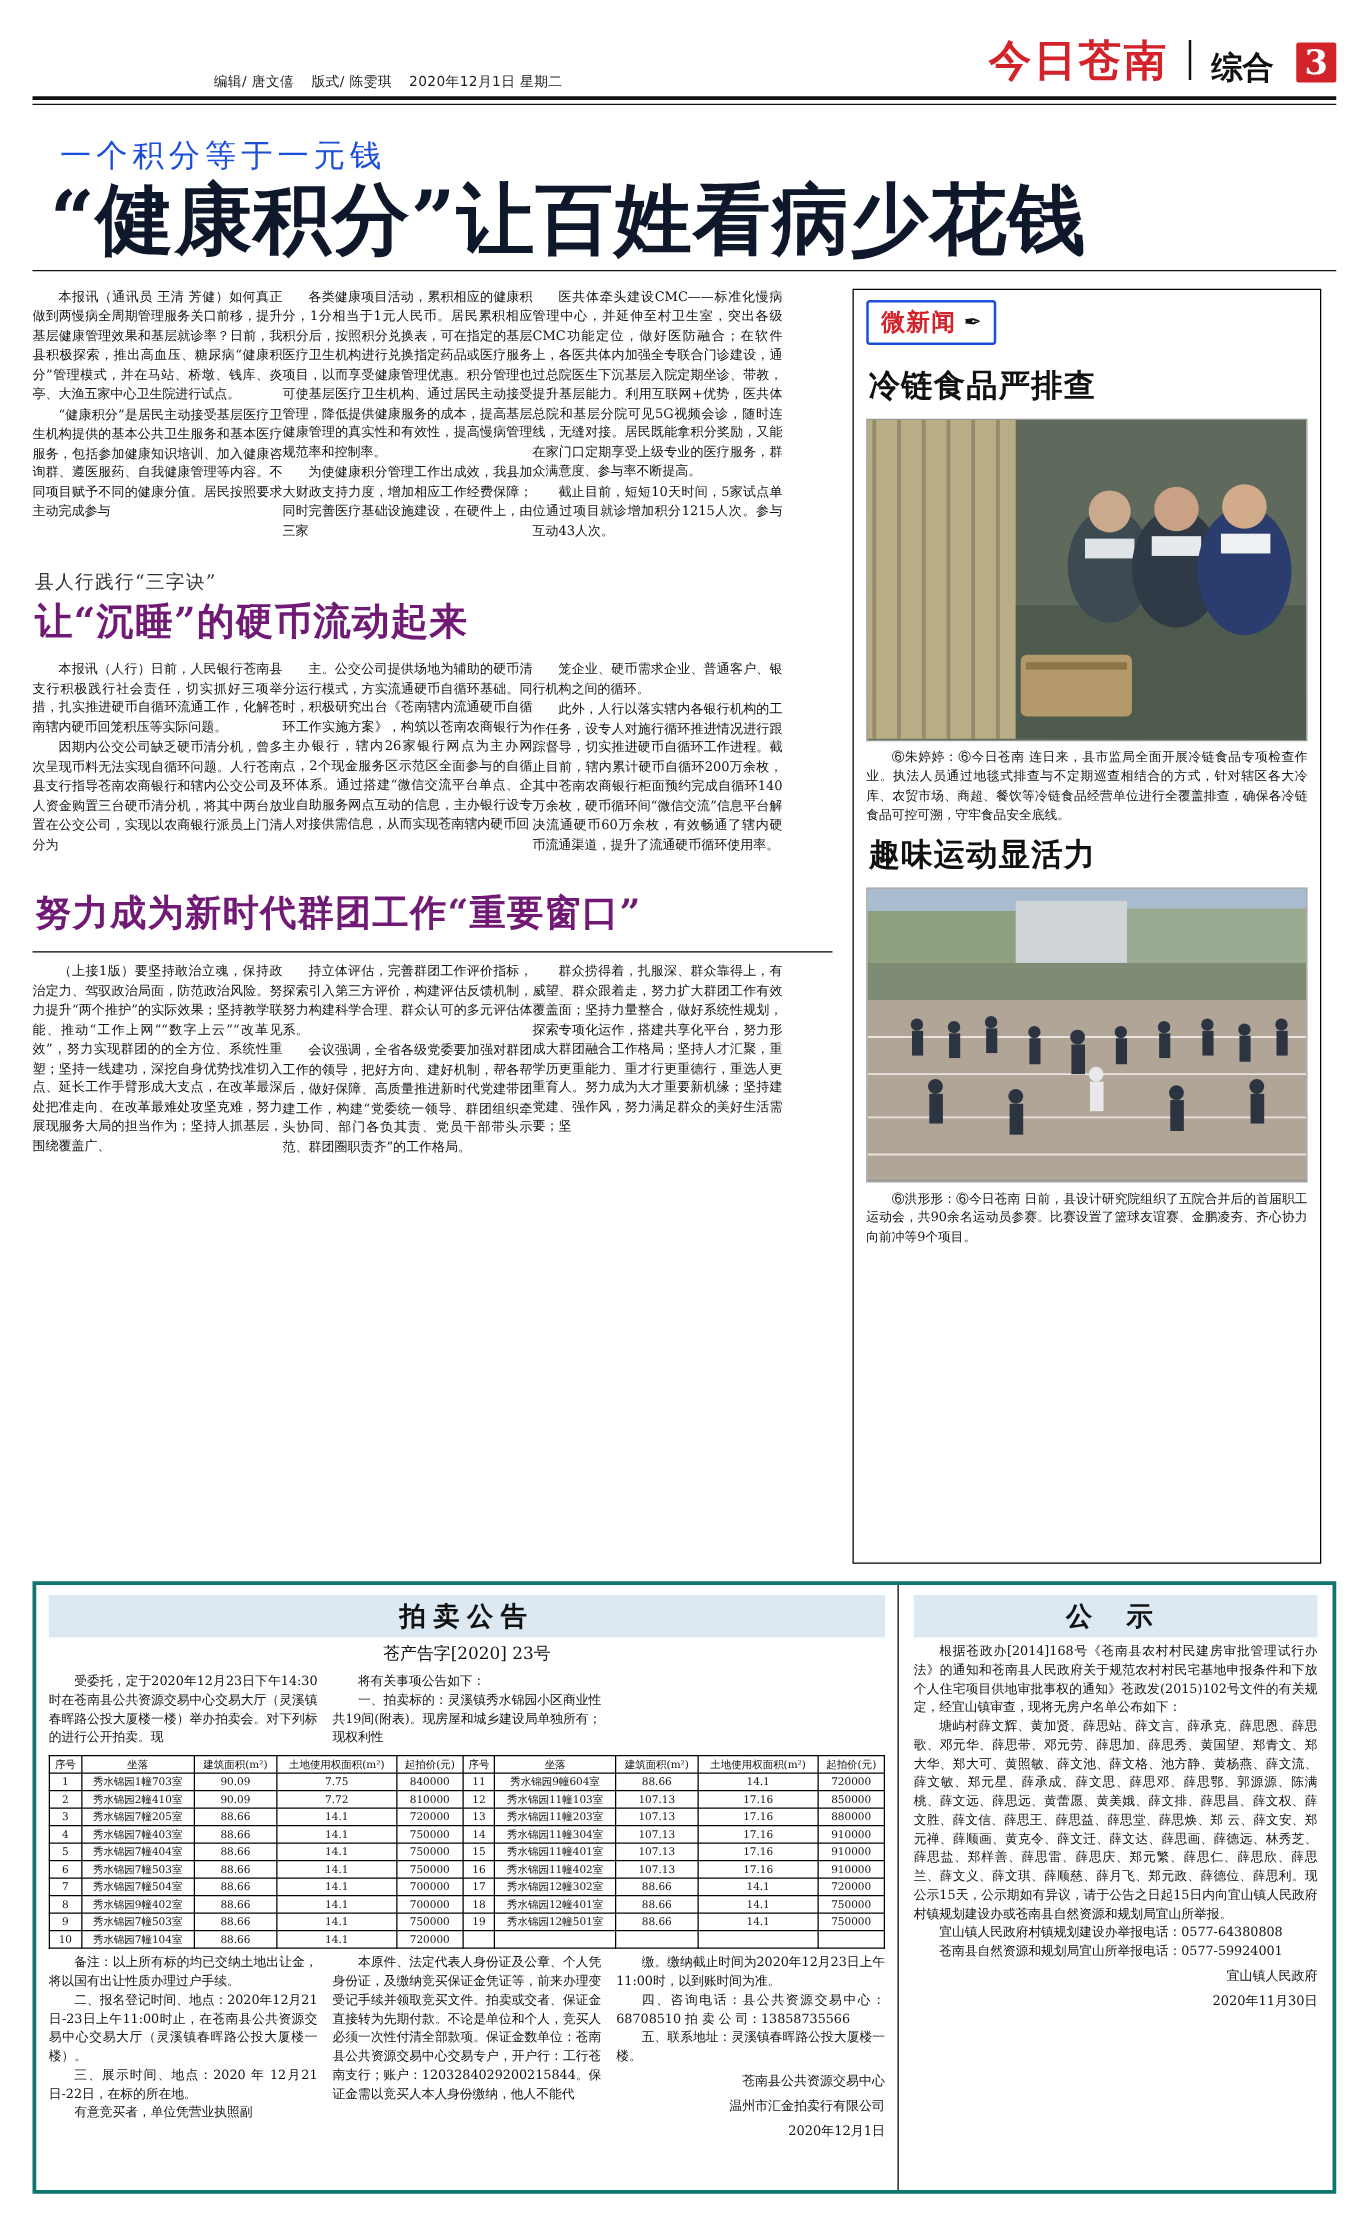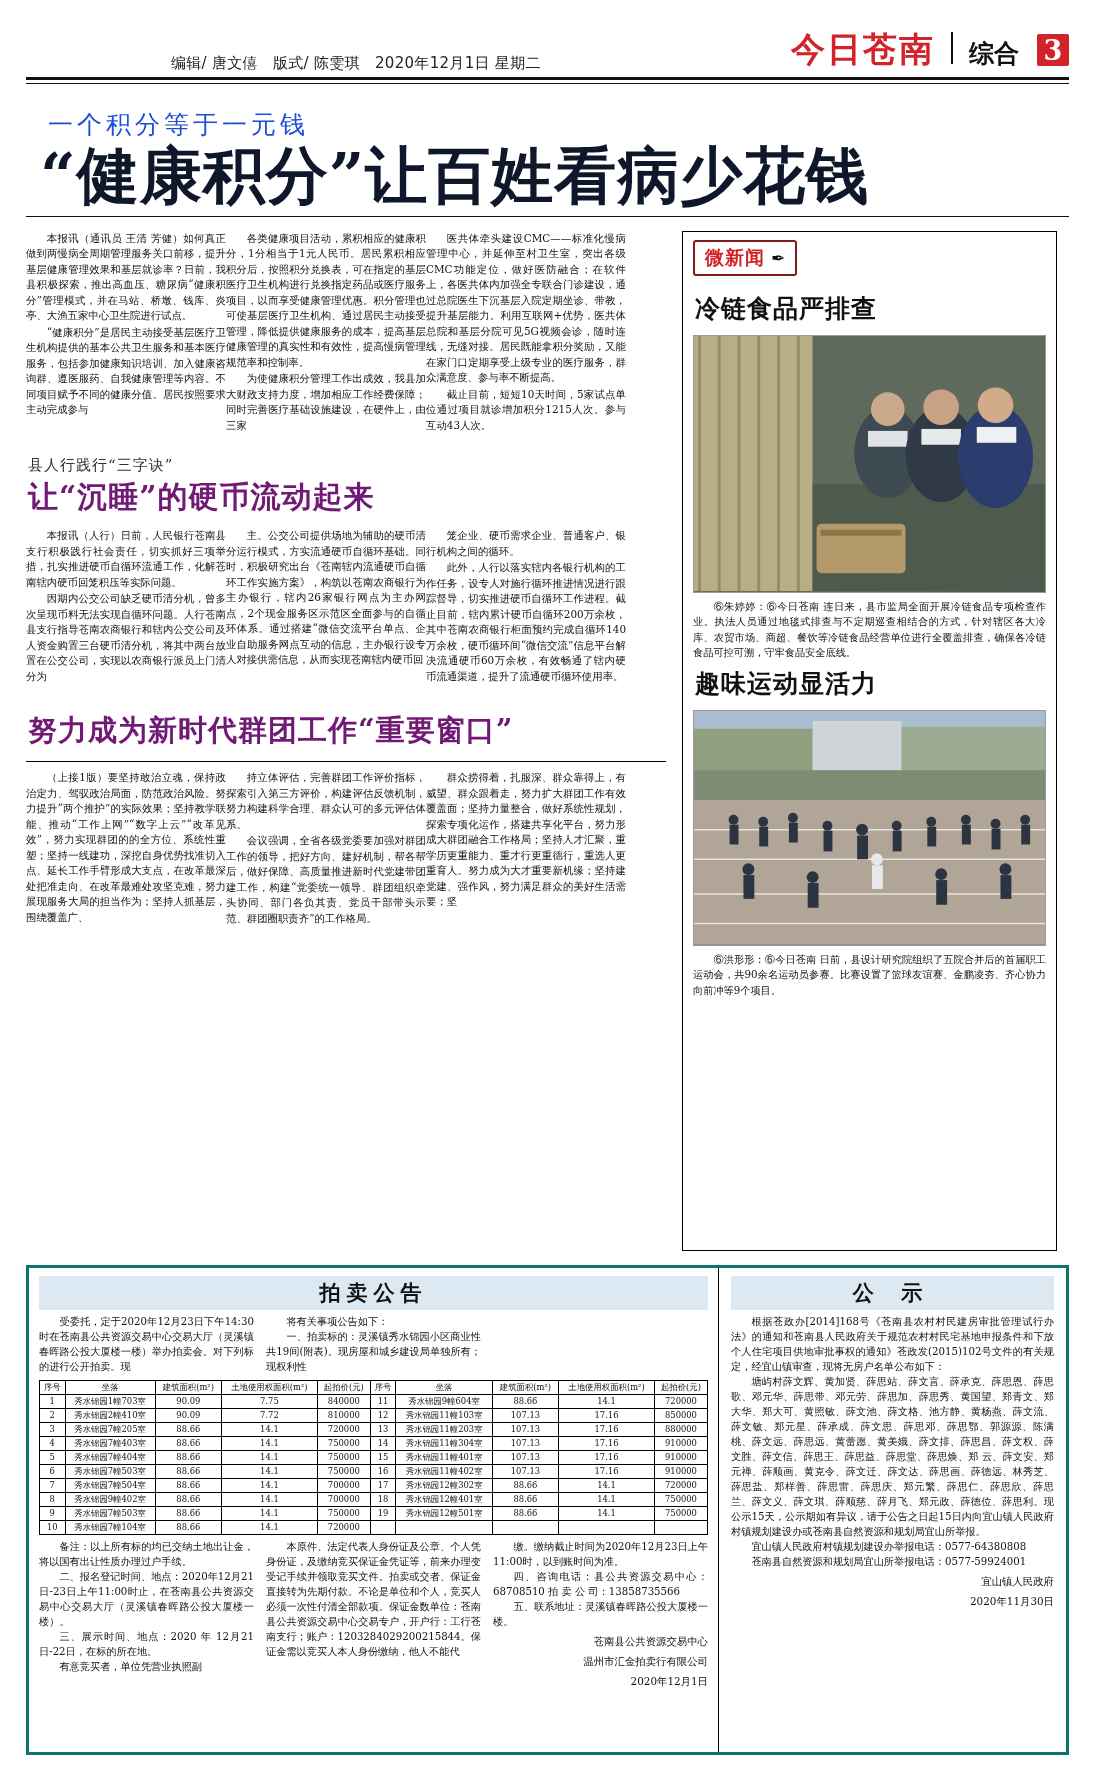"编辑/ 唐文僖 版式/ 陈雯琪 2020年12月1日" .mast-credits { font-size: 15px -> 11px }
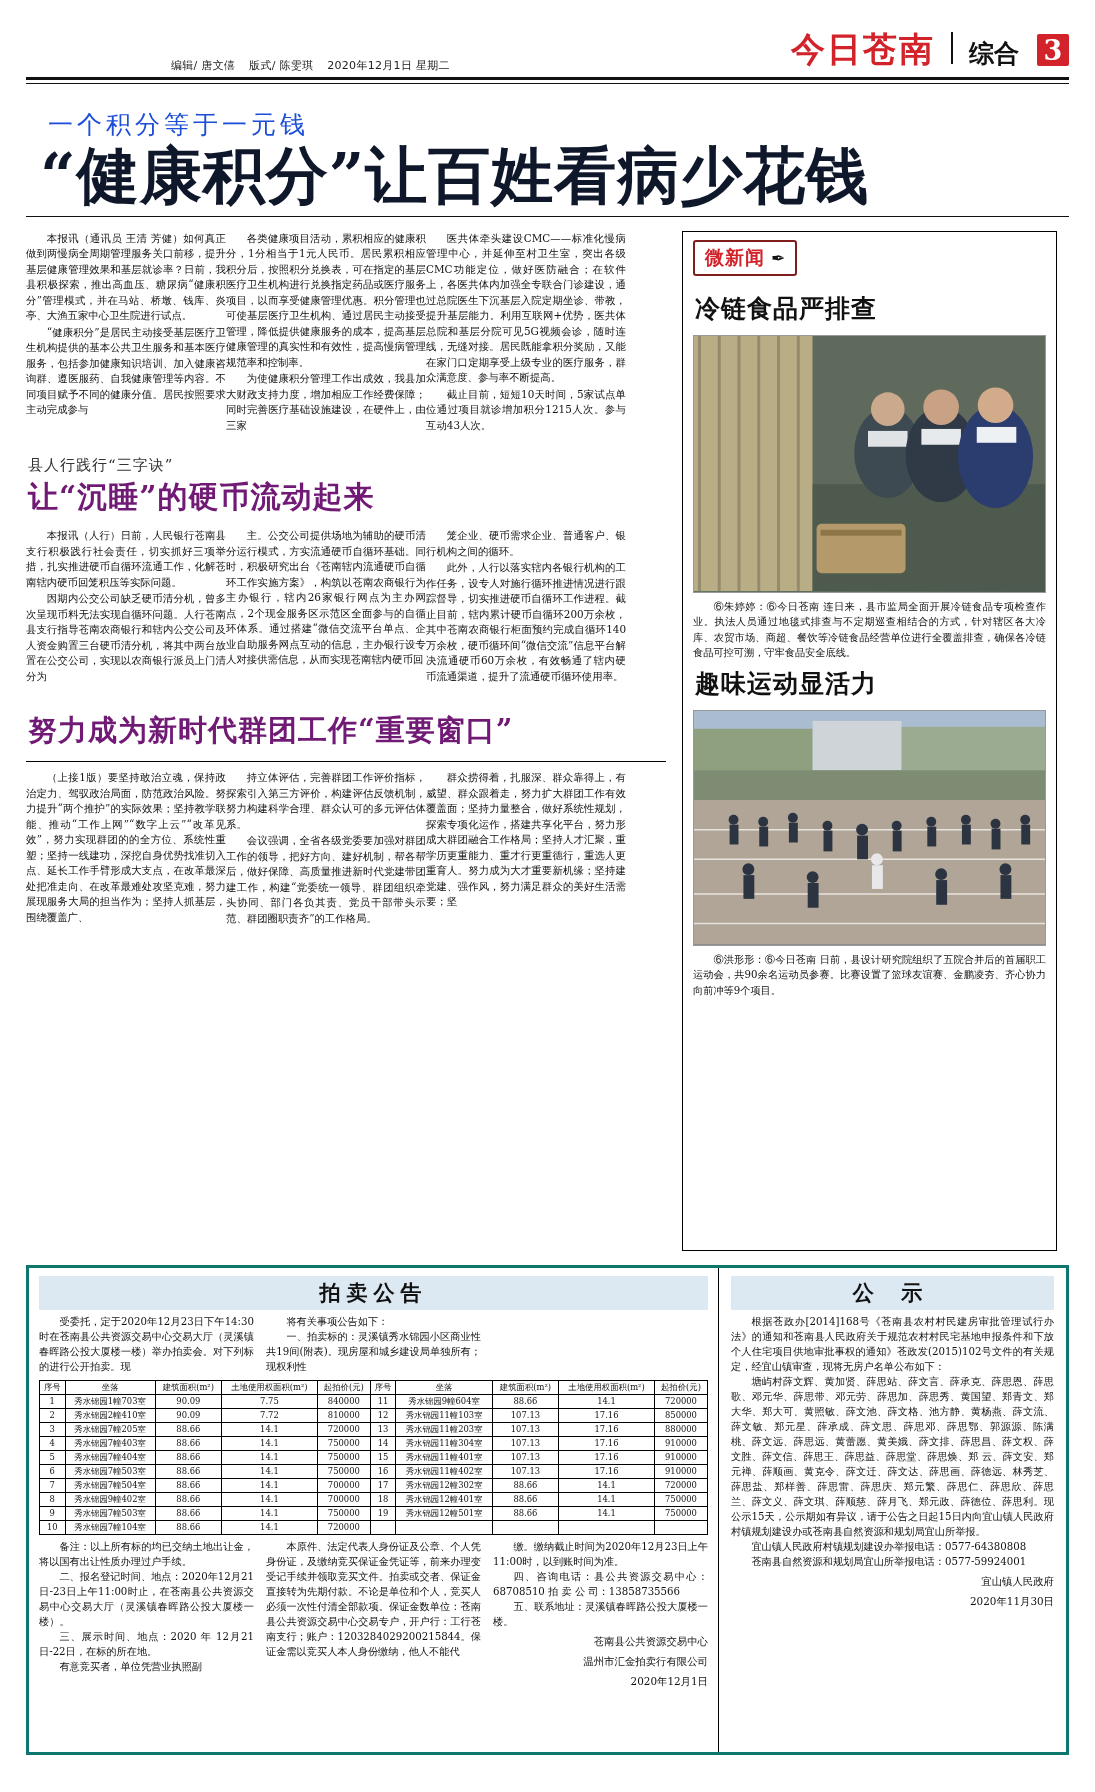"微新闻" .wx-badge { border: 2px solid #7f1d1d -> 2px solid #1d4ed8 }
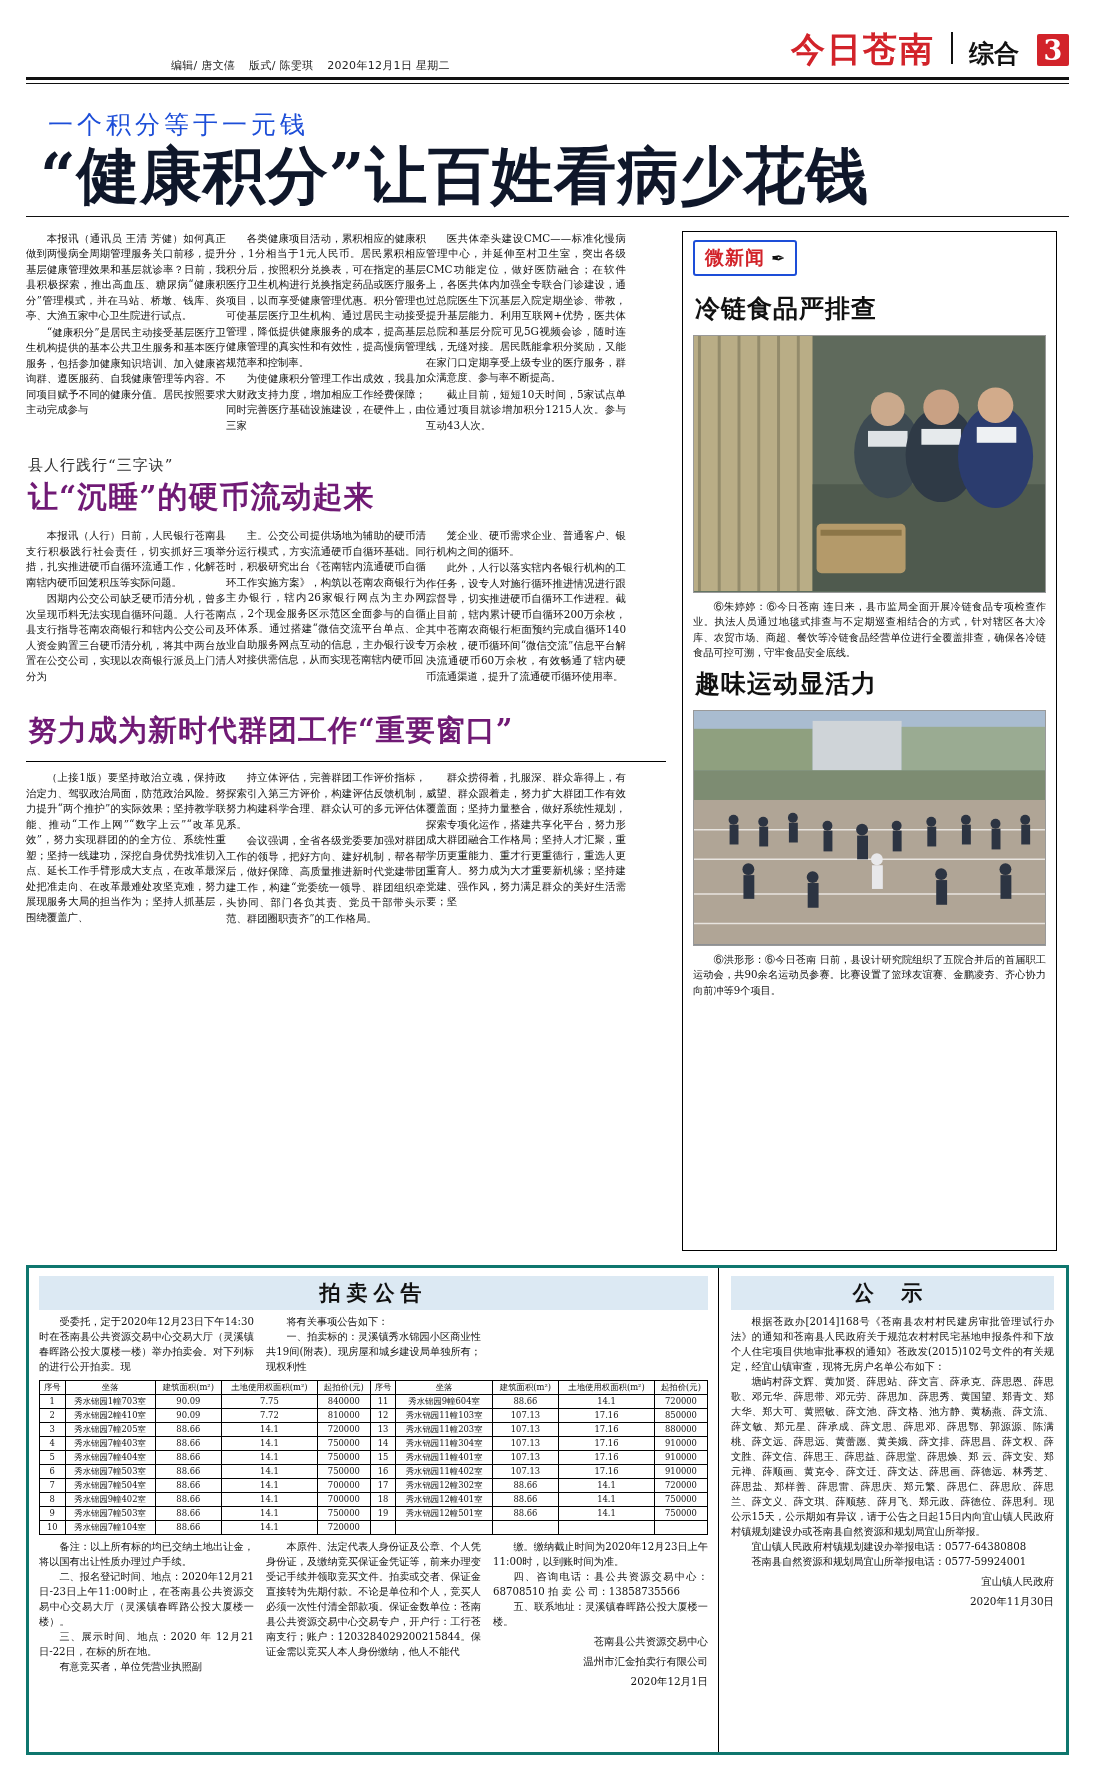"苍产告字[2020] 23号" div.bt-sub { html: none -> <div>苍产告字[2020] 23号</div> }
